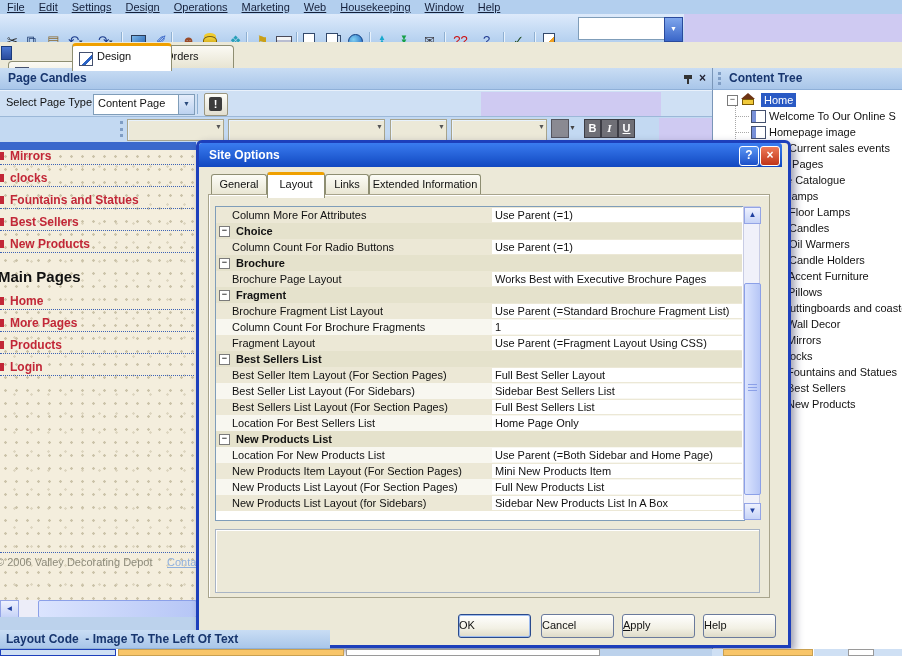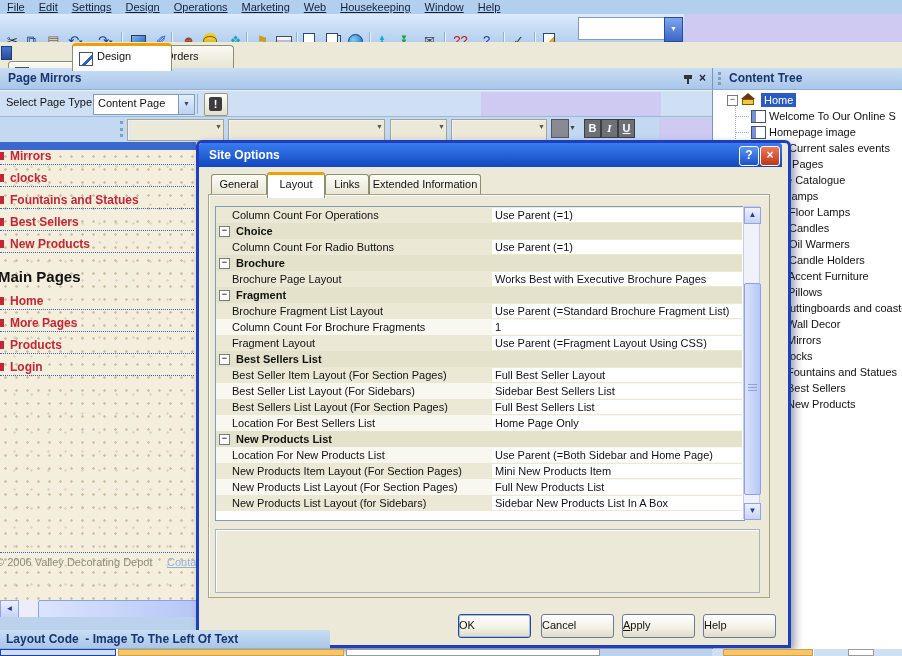"Page Mirrors" span { text: Mirrors -> Candles }
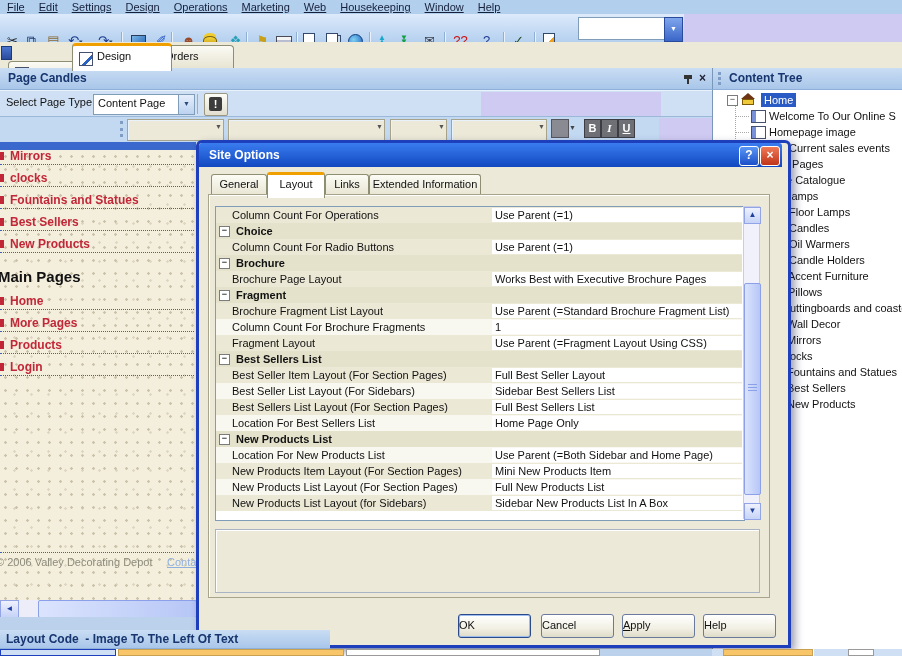"Column Count For Operations" span.lbl { text: Count For Operations -> More For Attributes }
